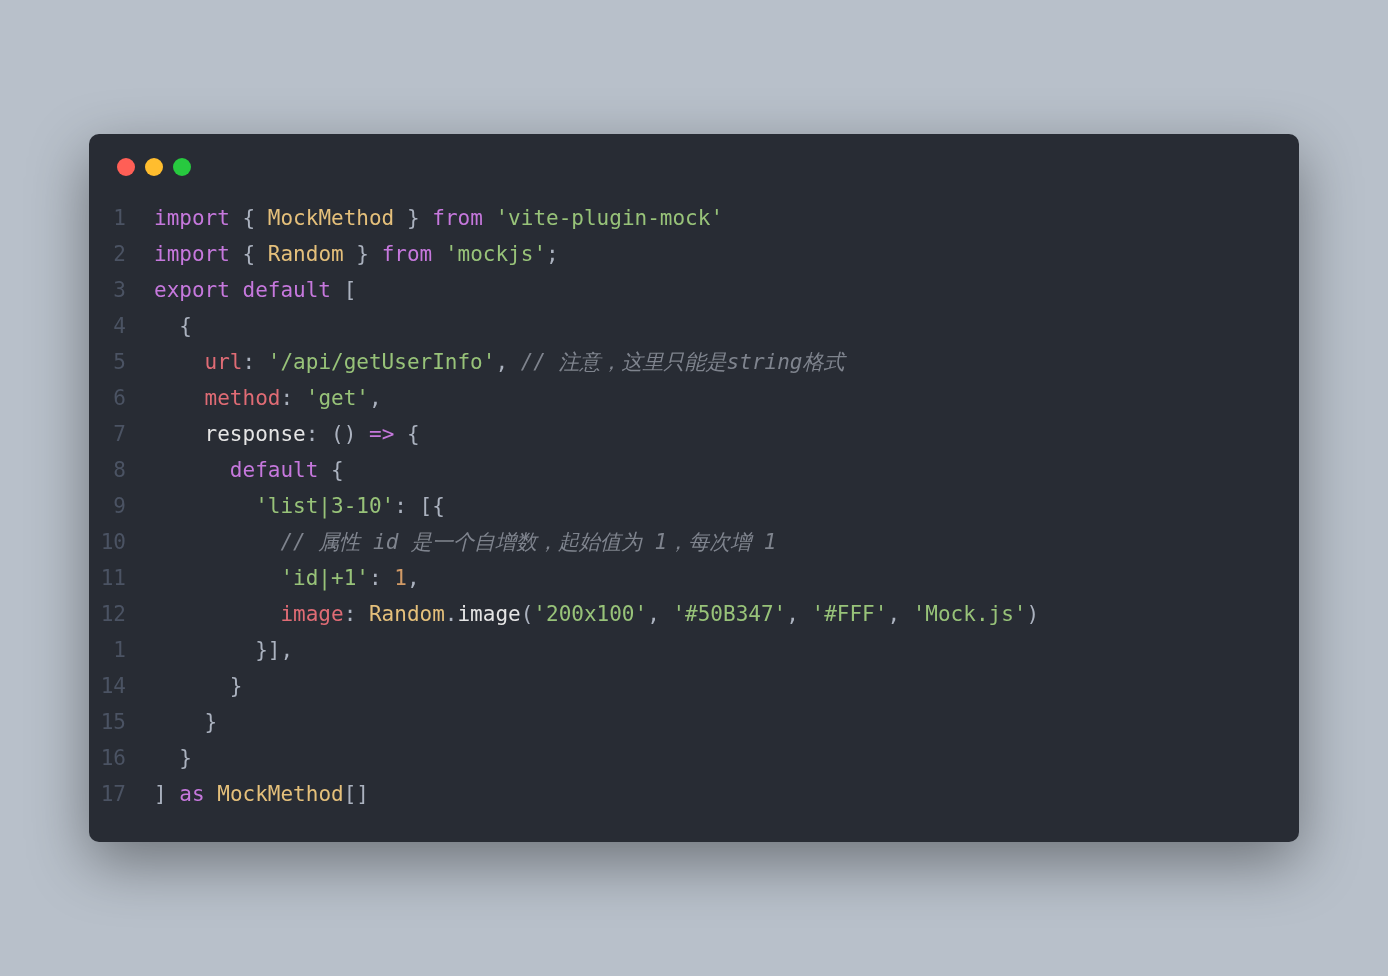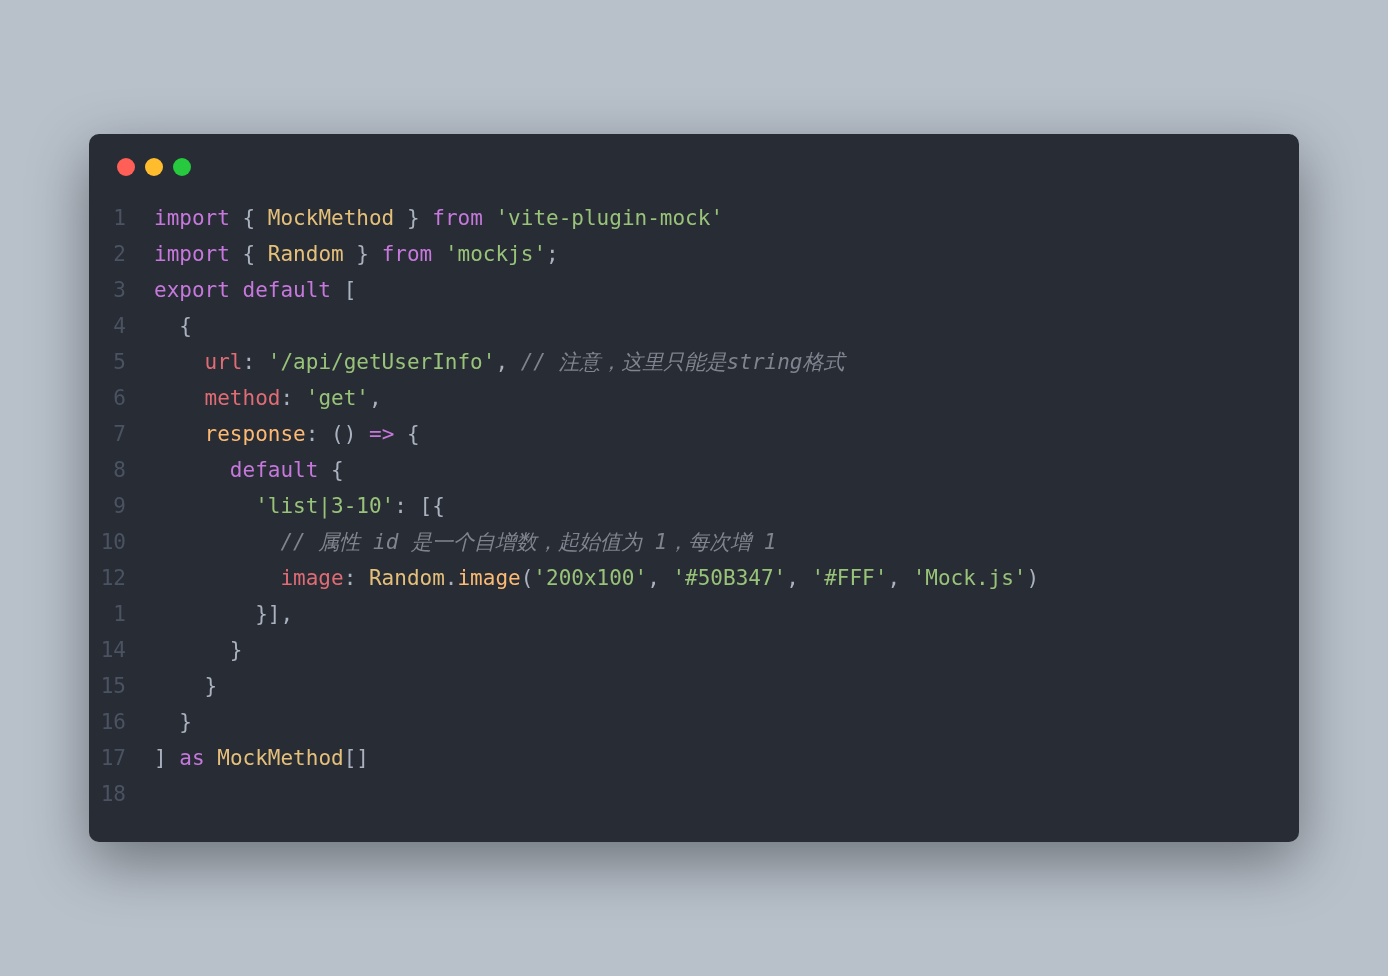"response" .fn { color: #fdba74 -> #e5e5e5 }
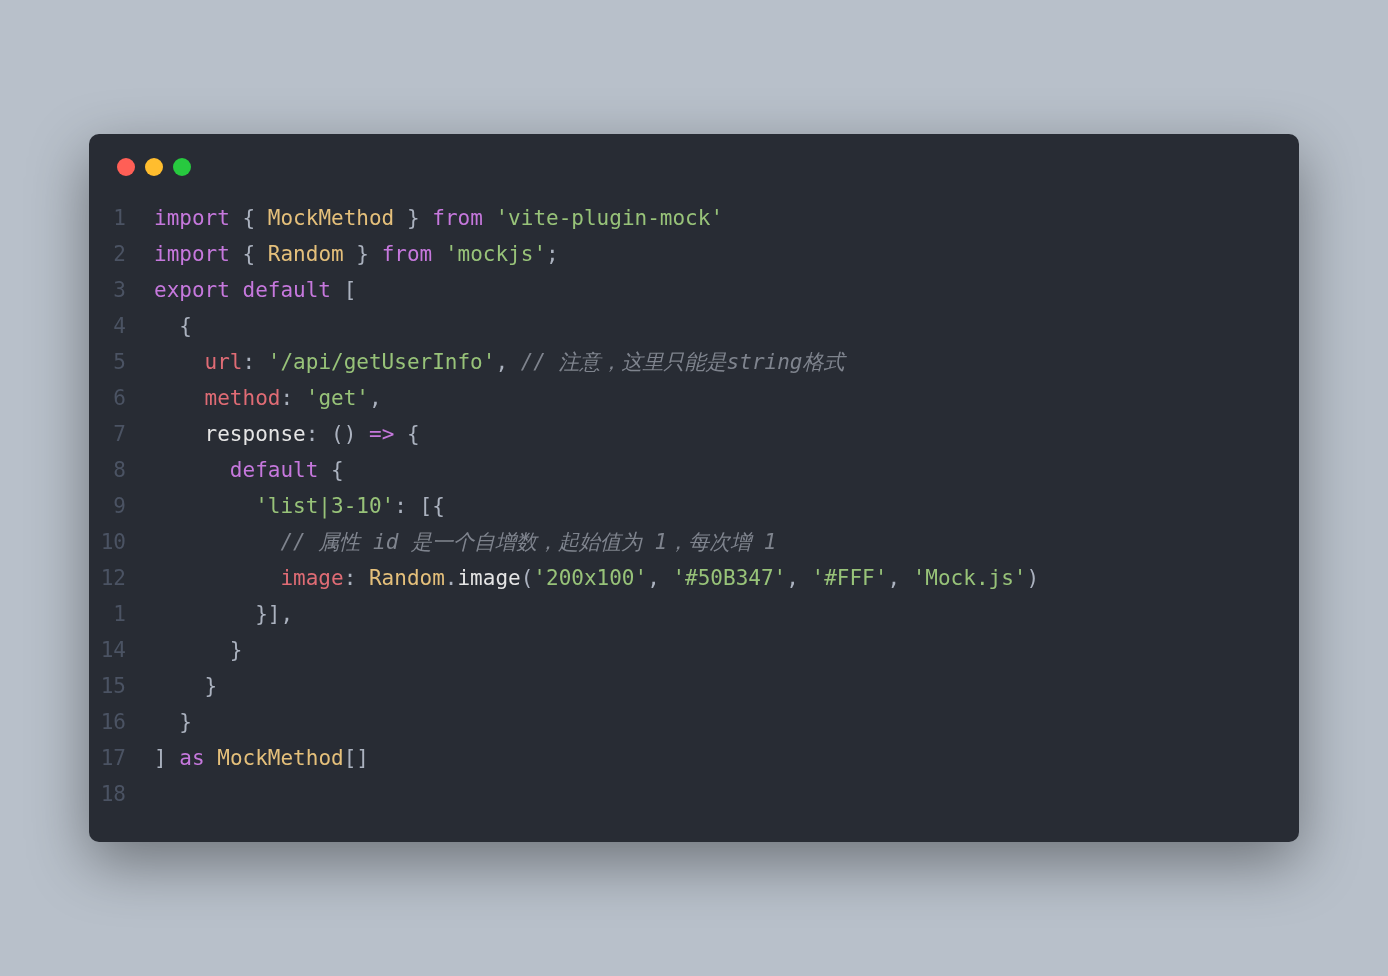"11" div.code-line { html: none -> <div><span>11</span><span><span> </span><span>'id|+1'</span><span>: </span><span>1</span><span>,</span></span></div> }
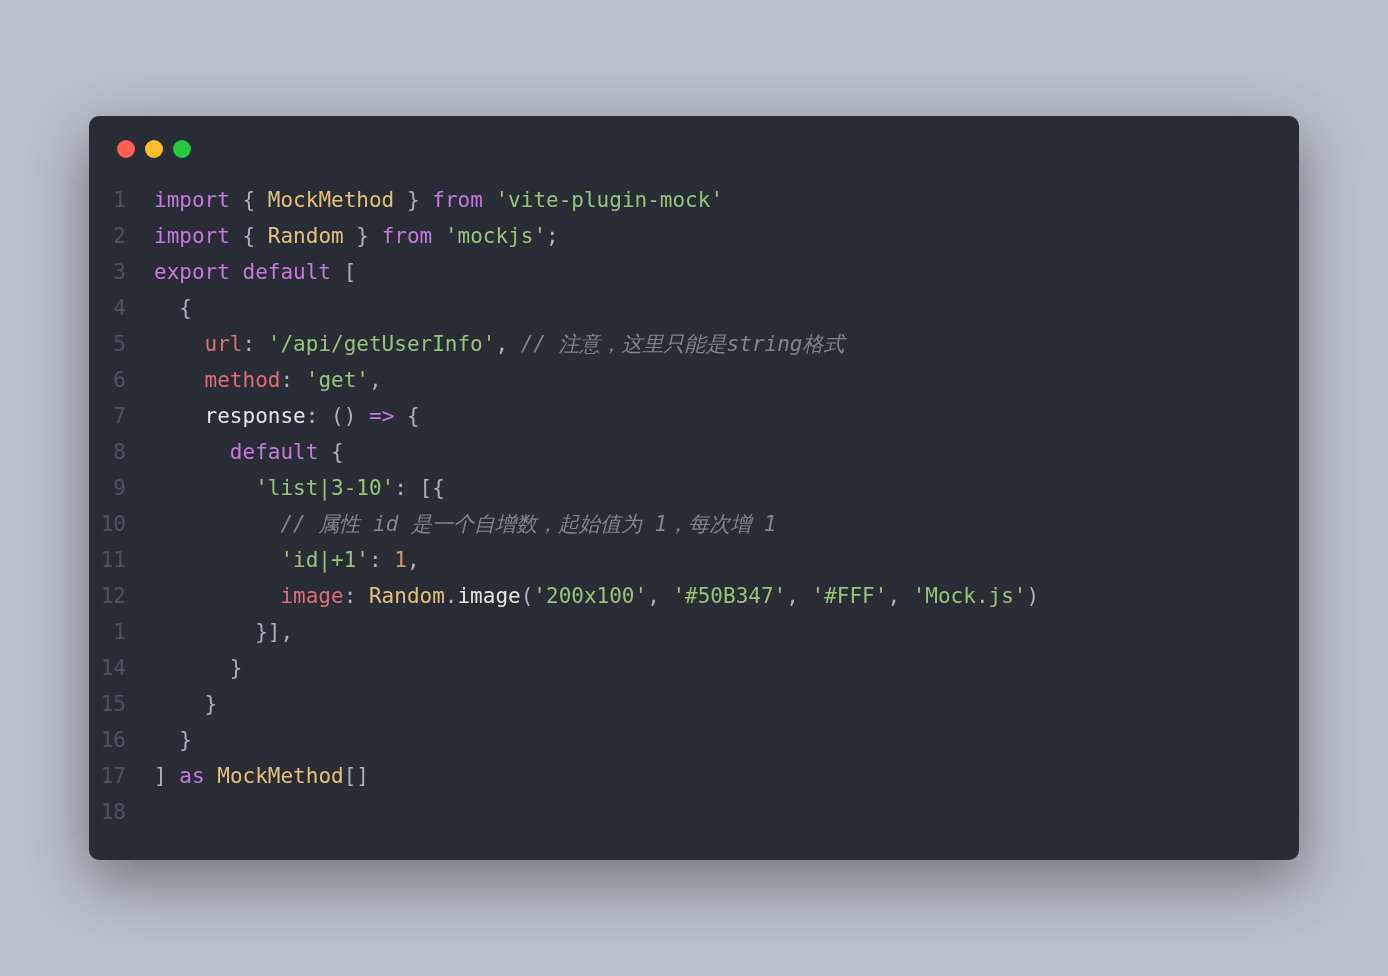"18" div.code-line { html: <div><span>18</span><span></span></div> -> none }
